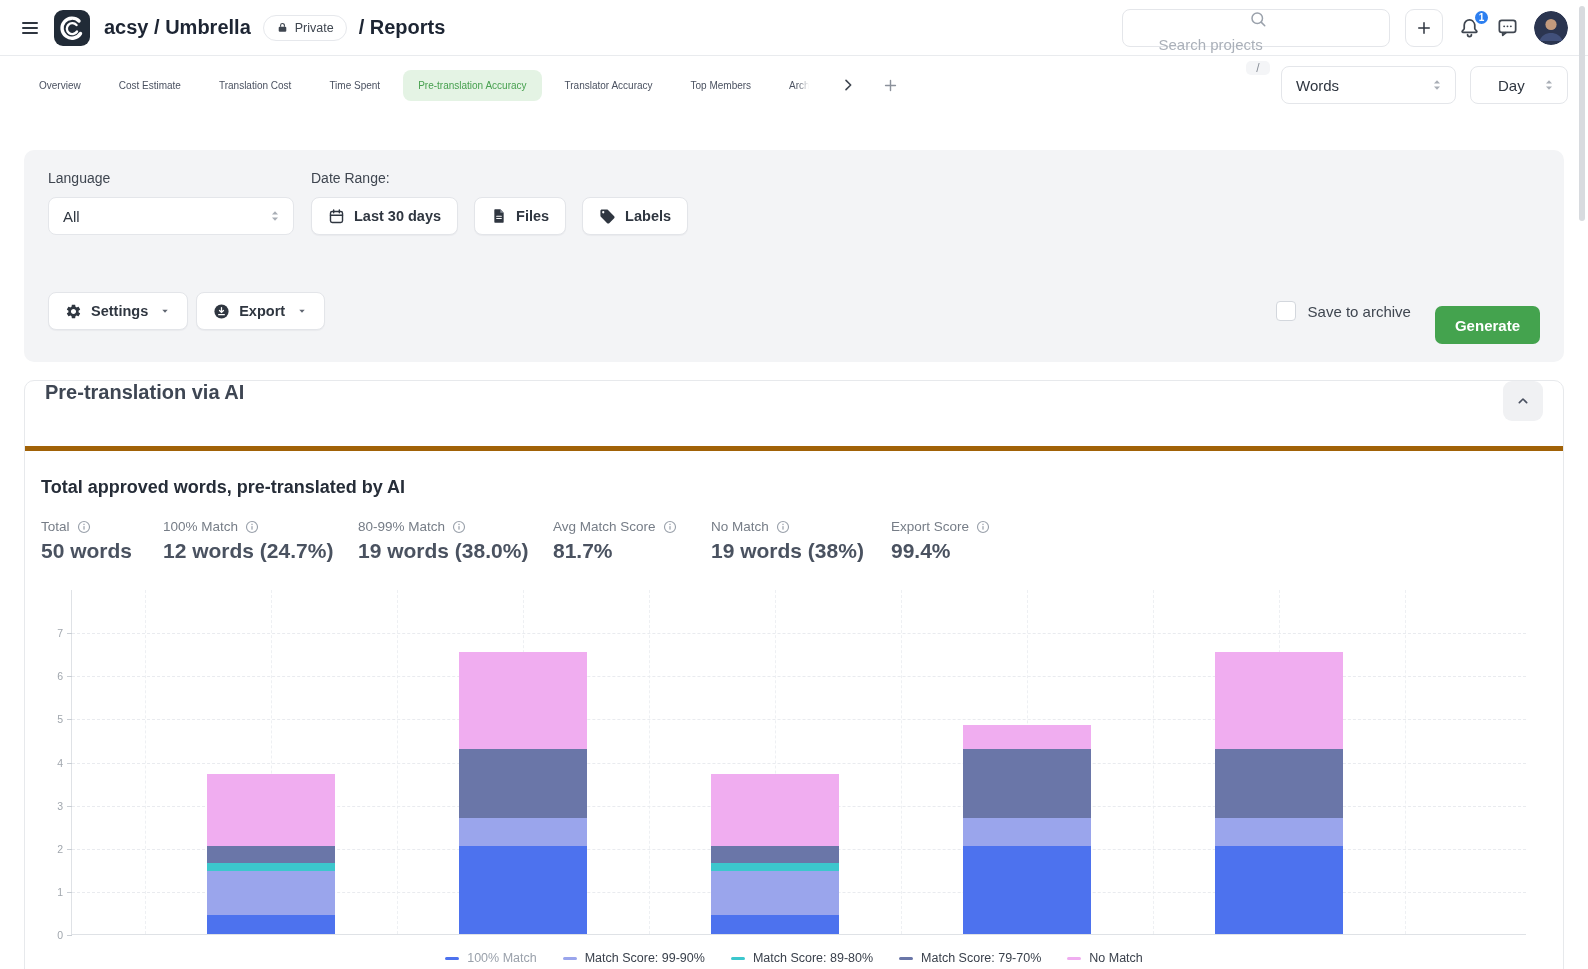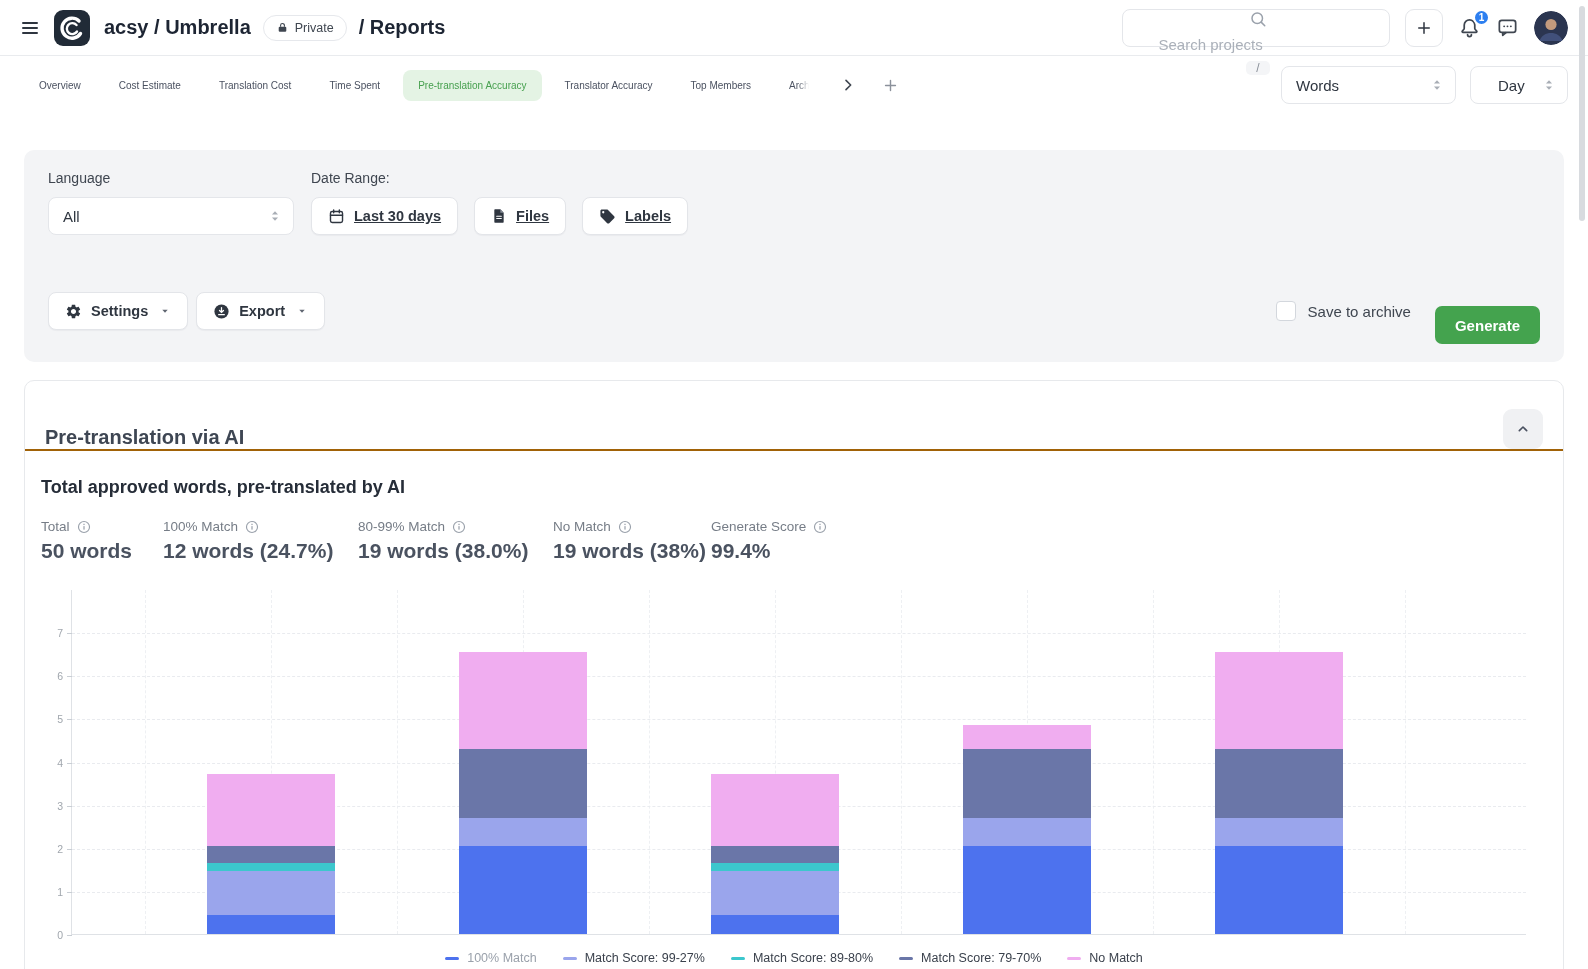"Last 30 days" .btn-row { text-decoration: underline -> none }
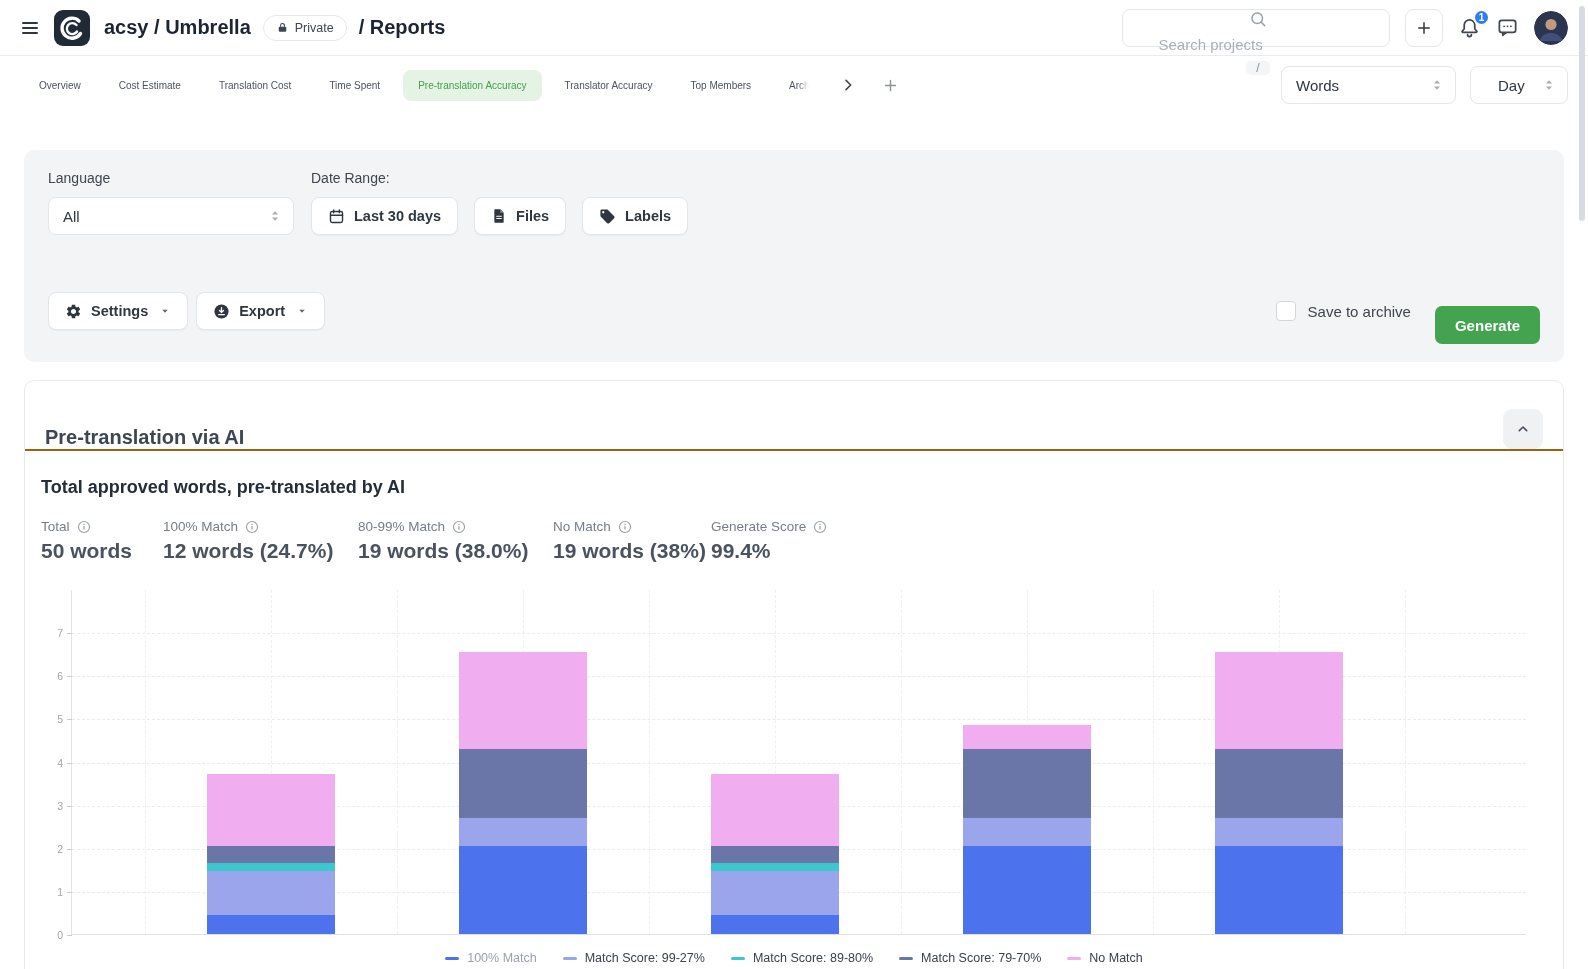"Pre-translation via AI" .rc-header { align-items: flex-end -> flex-start; border-bottom: 2px solid #a16207 -> 5px solid #a16207 }
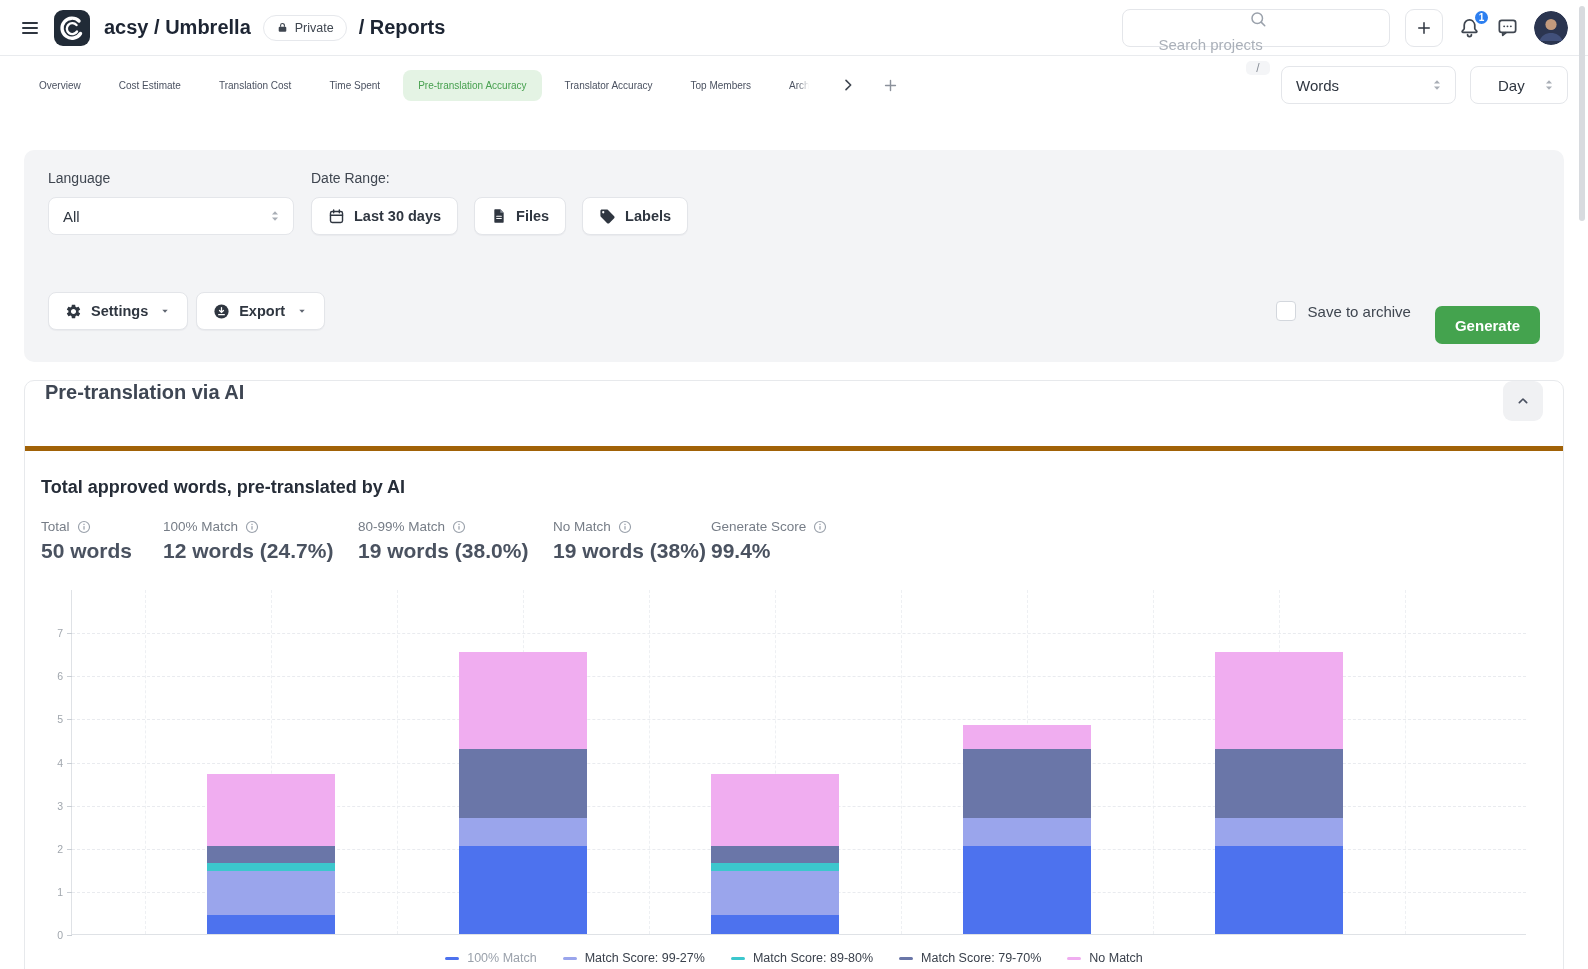"Avg Match Score" div.stat { html: none -> <div> <div> <span>Avg Match Score</span> <span> <svg> <circle></circle> <rect></rect> <rect></rect> </svg> </span> </div> <div>81.7%</div> </div> }
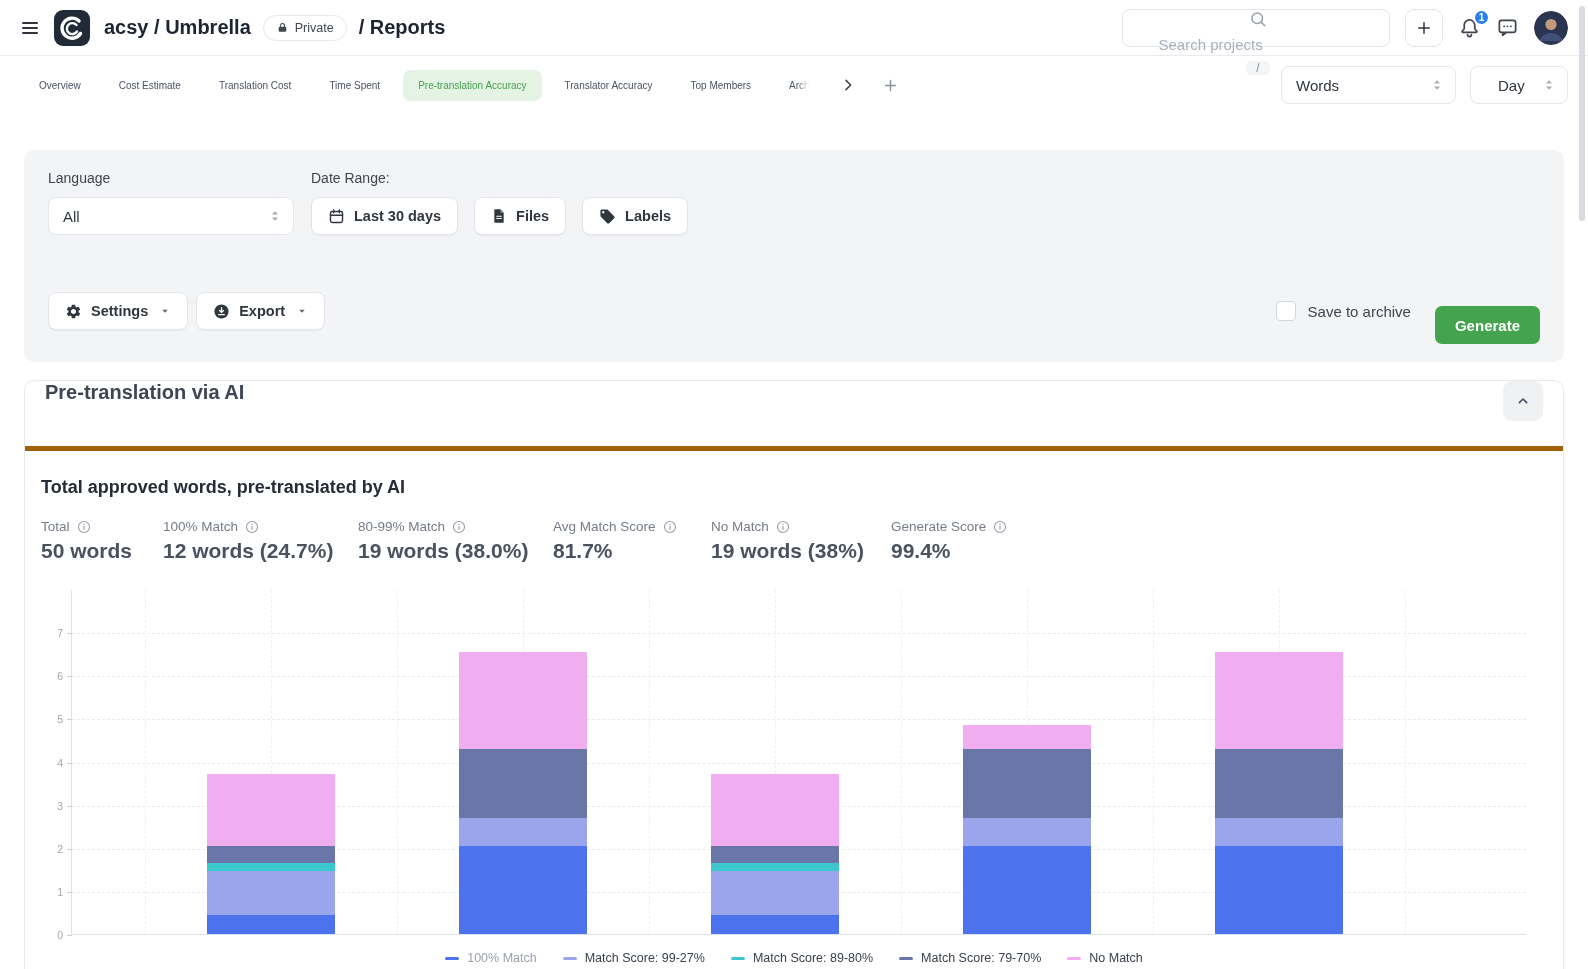"Generate Score" span { text: Generate -> Export }
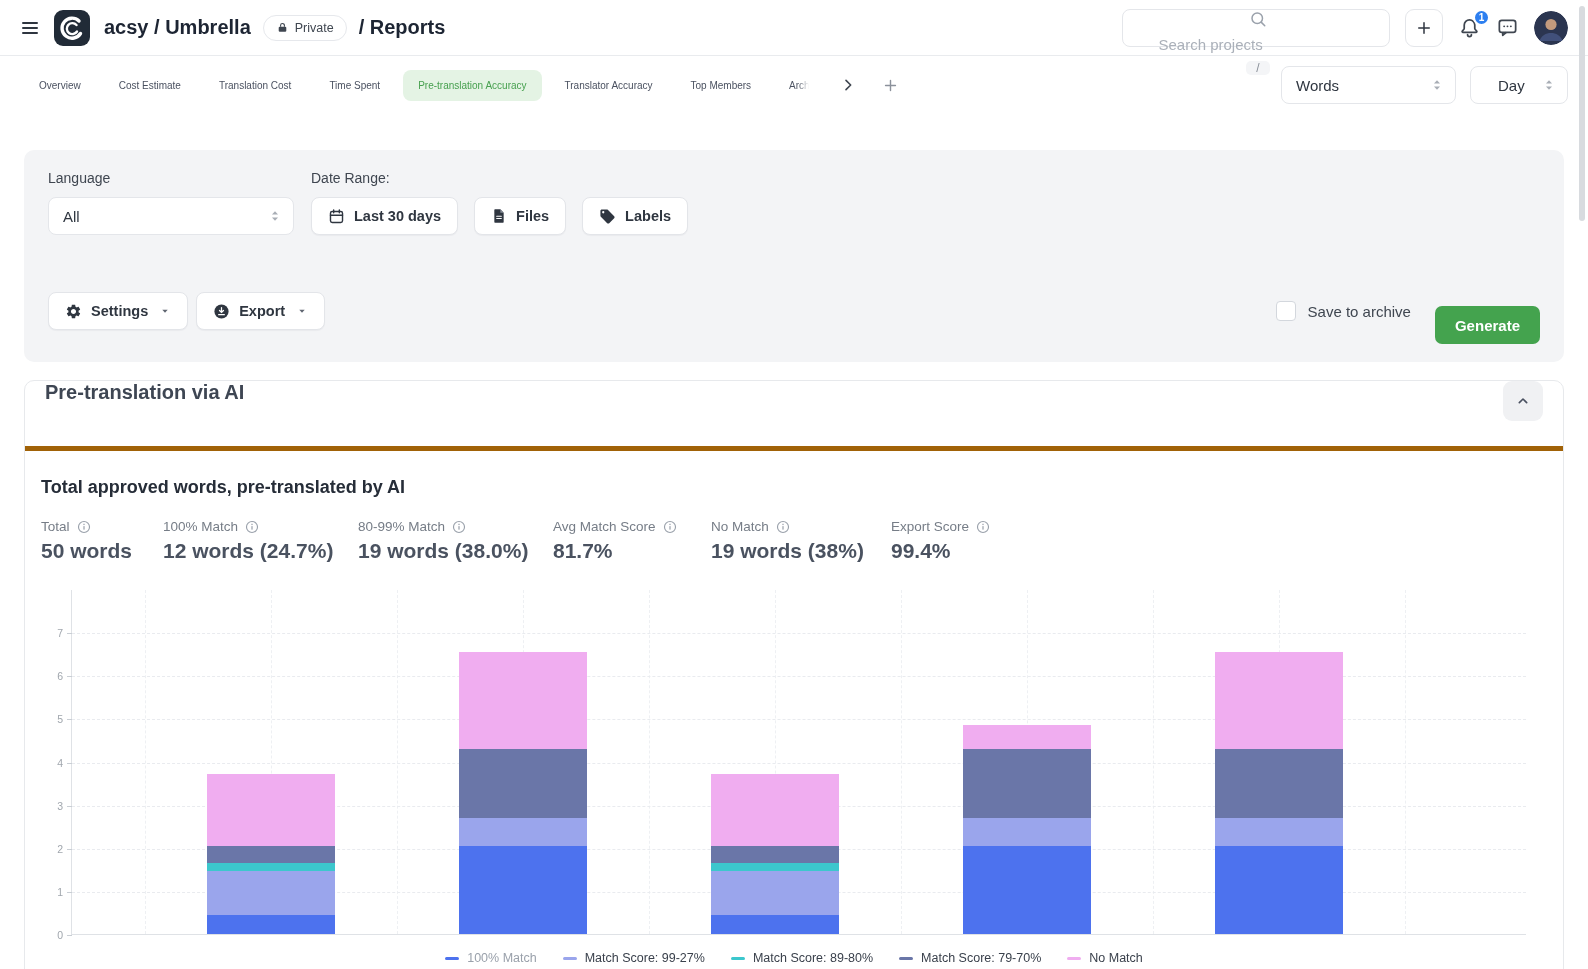"Match Score: 99-27%" span.lbl { text: 99-27% -> 99-90% }
